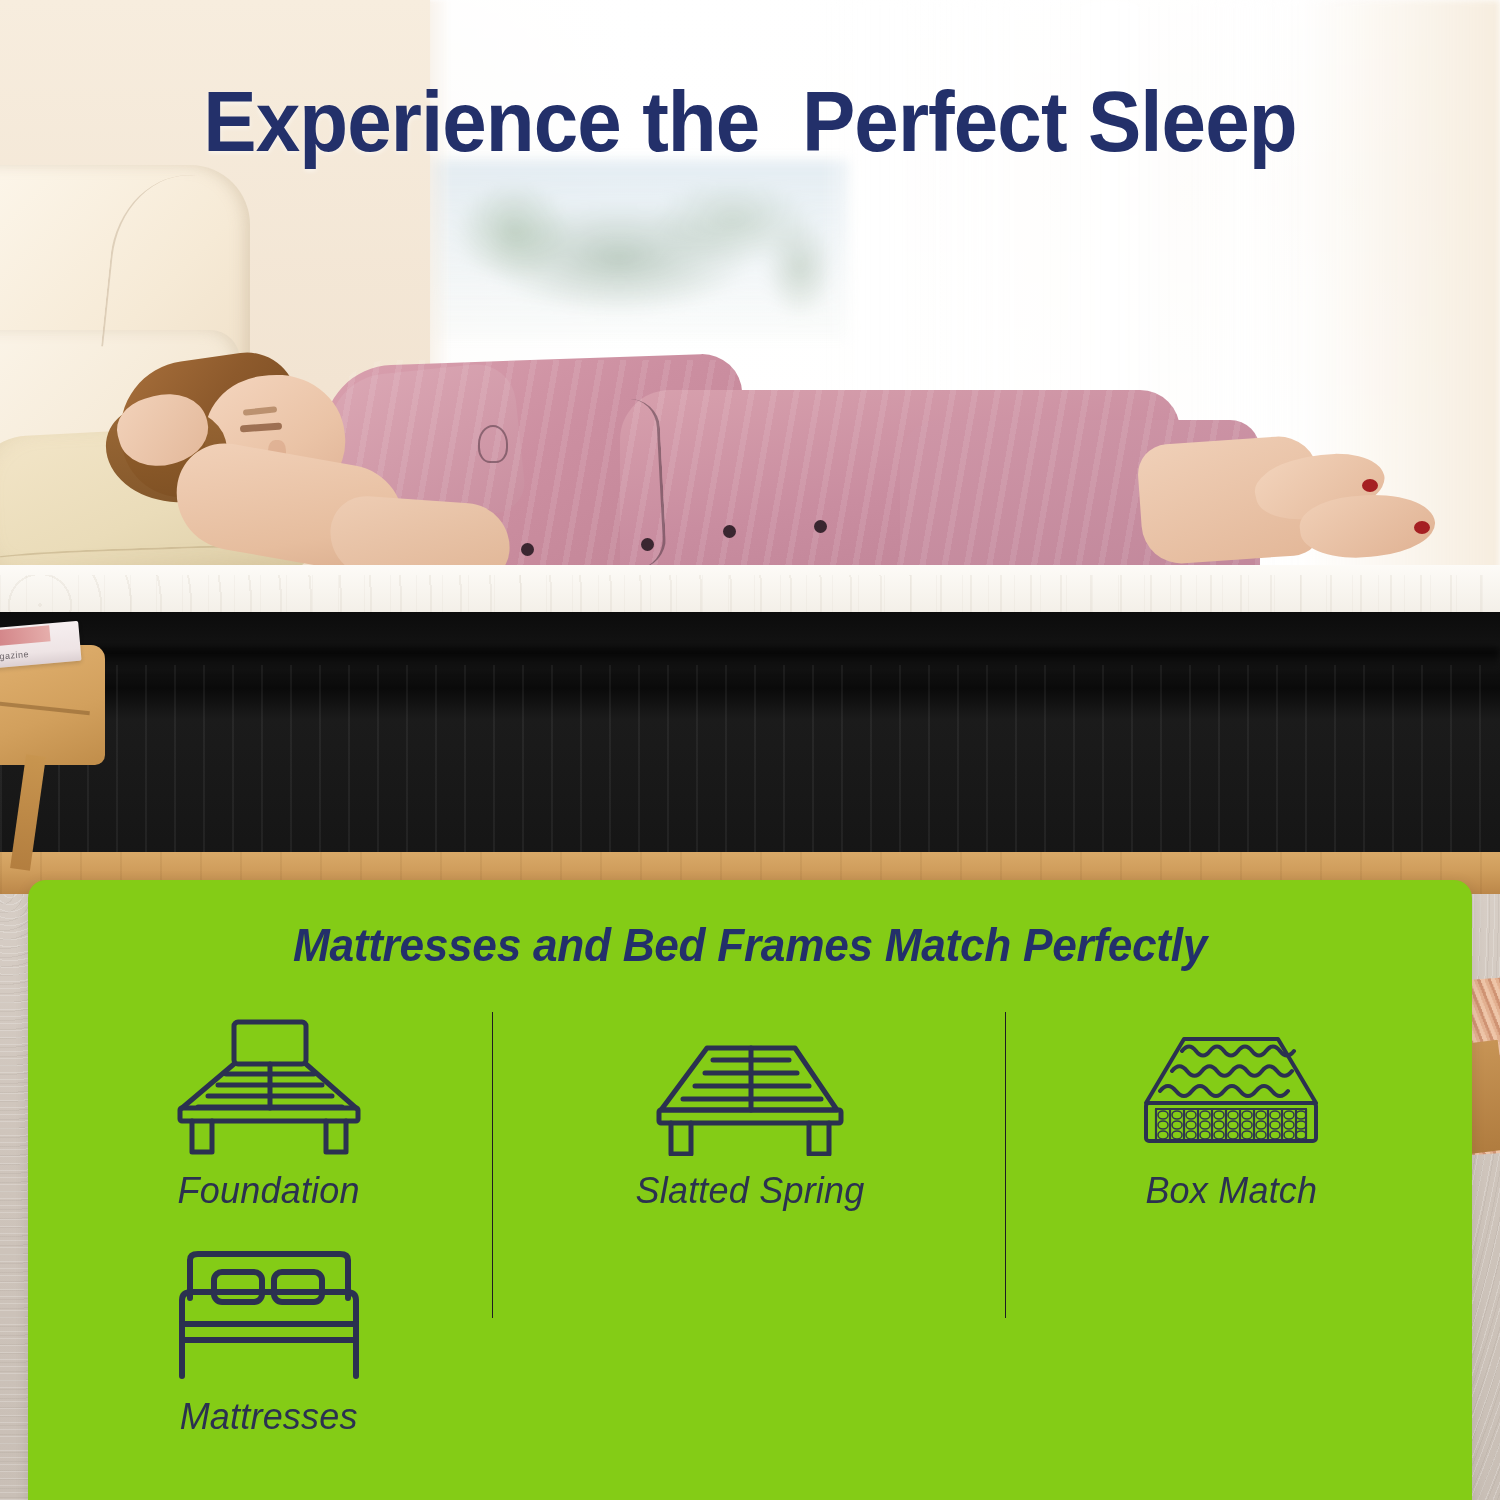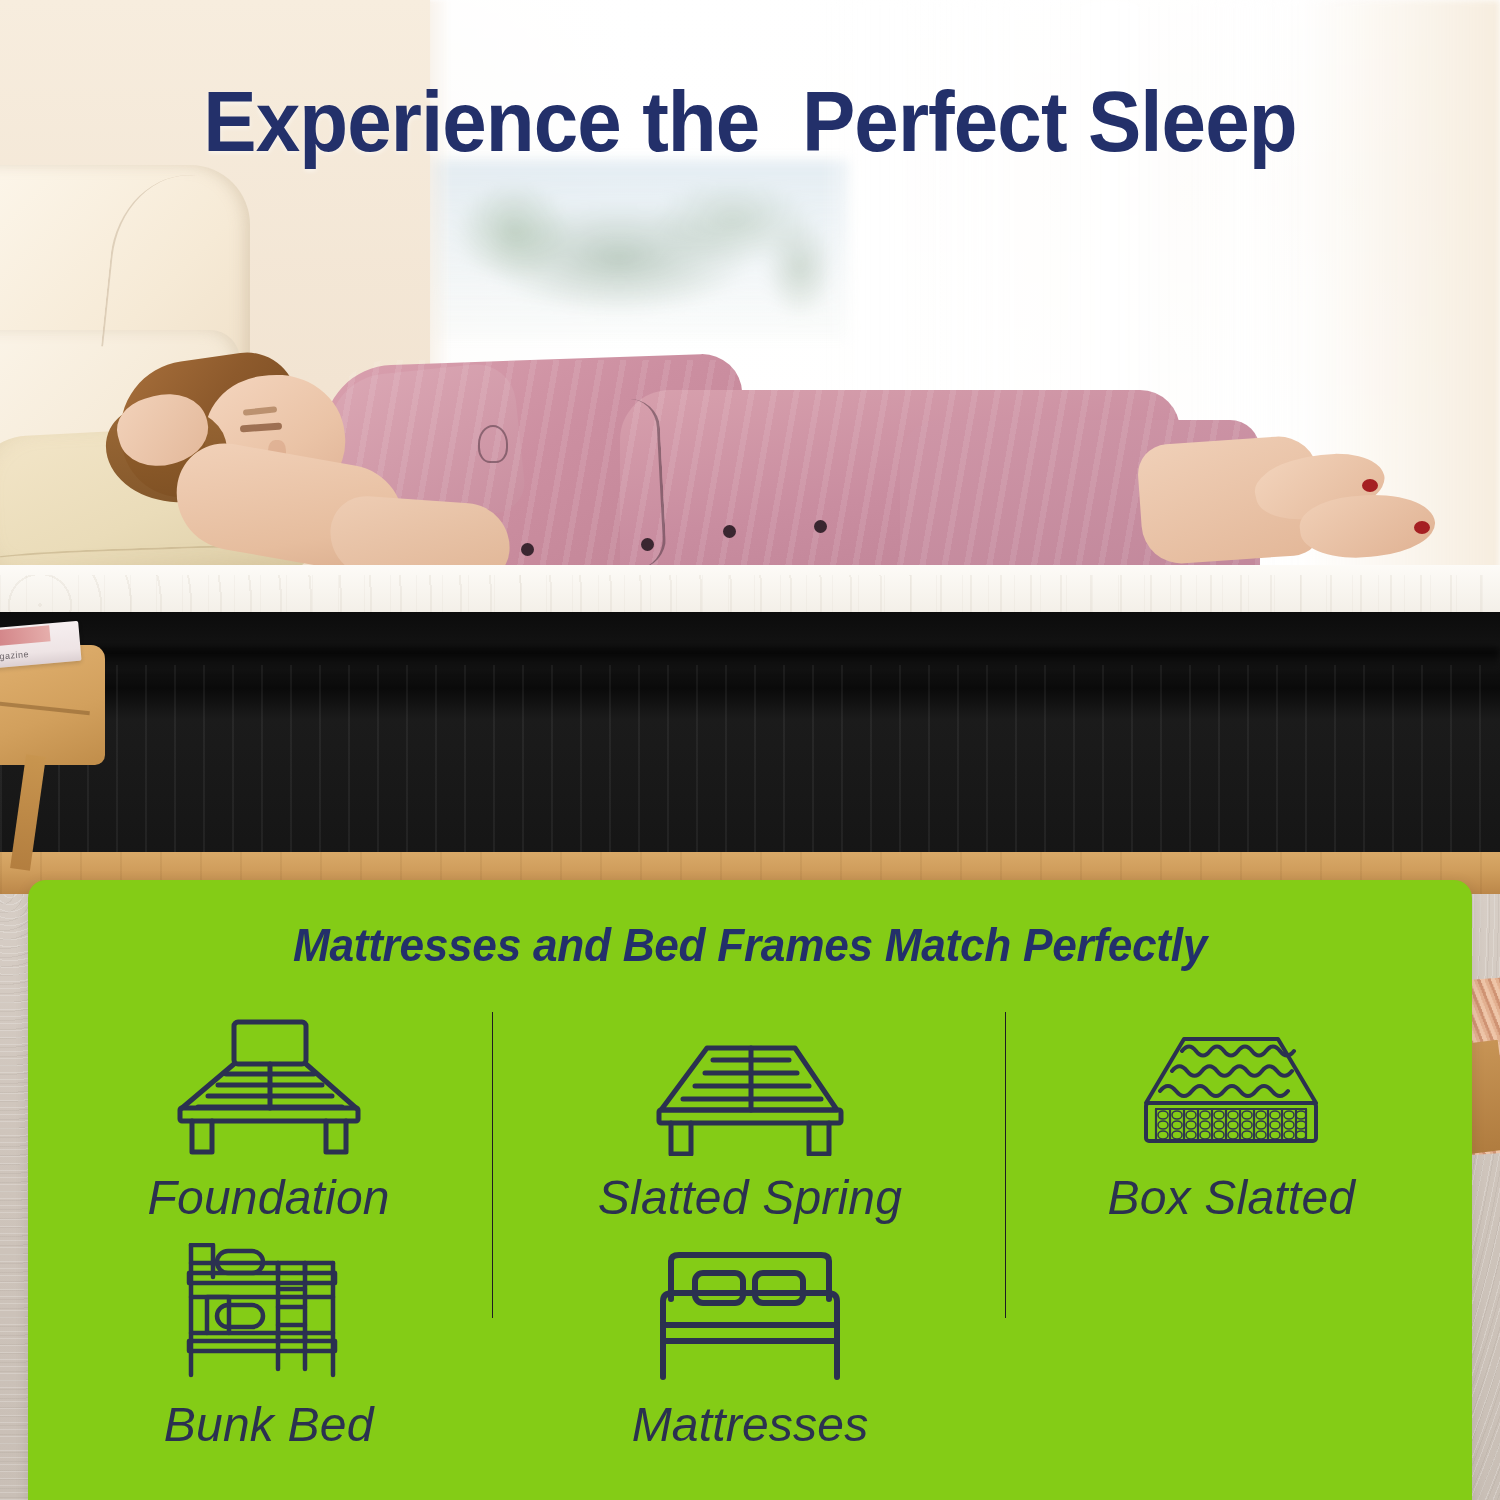"Foundation" .cell-label { font-size: 48px -> 36px }
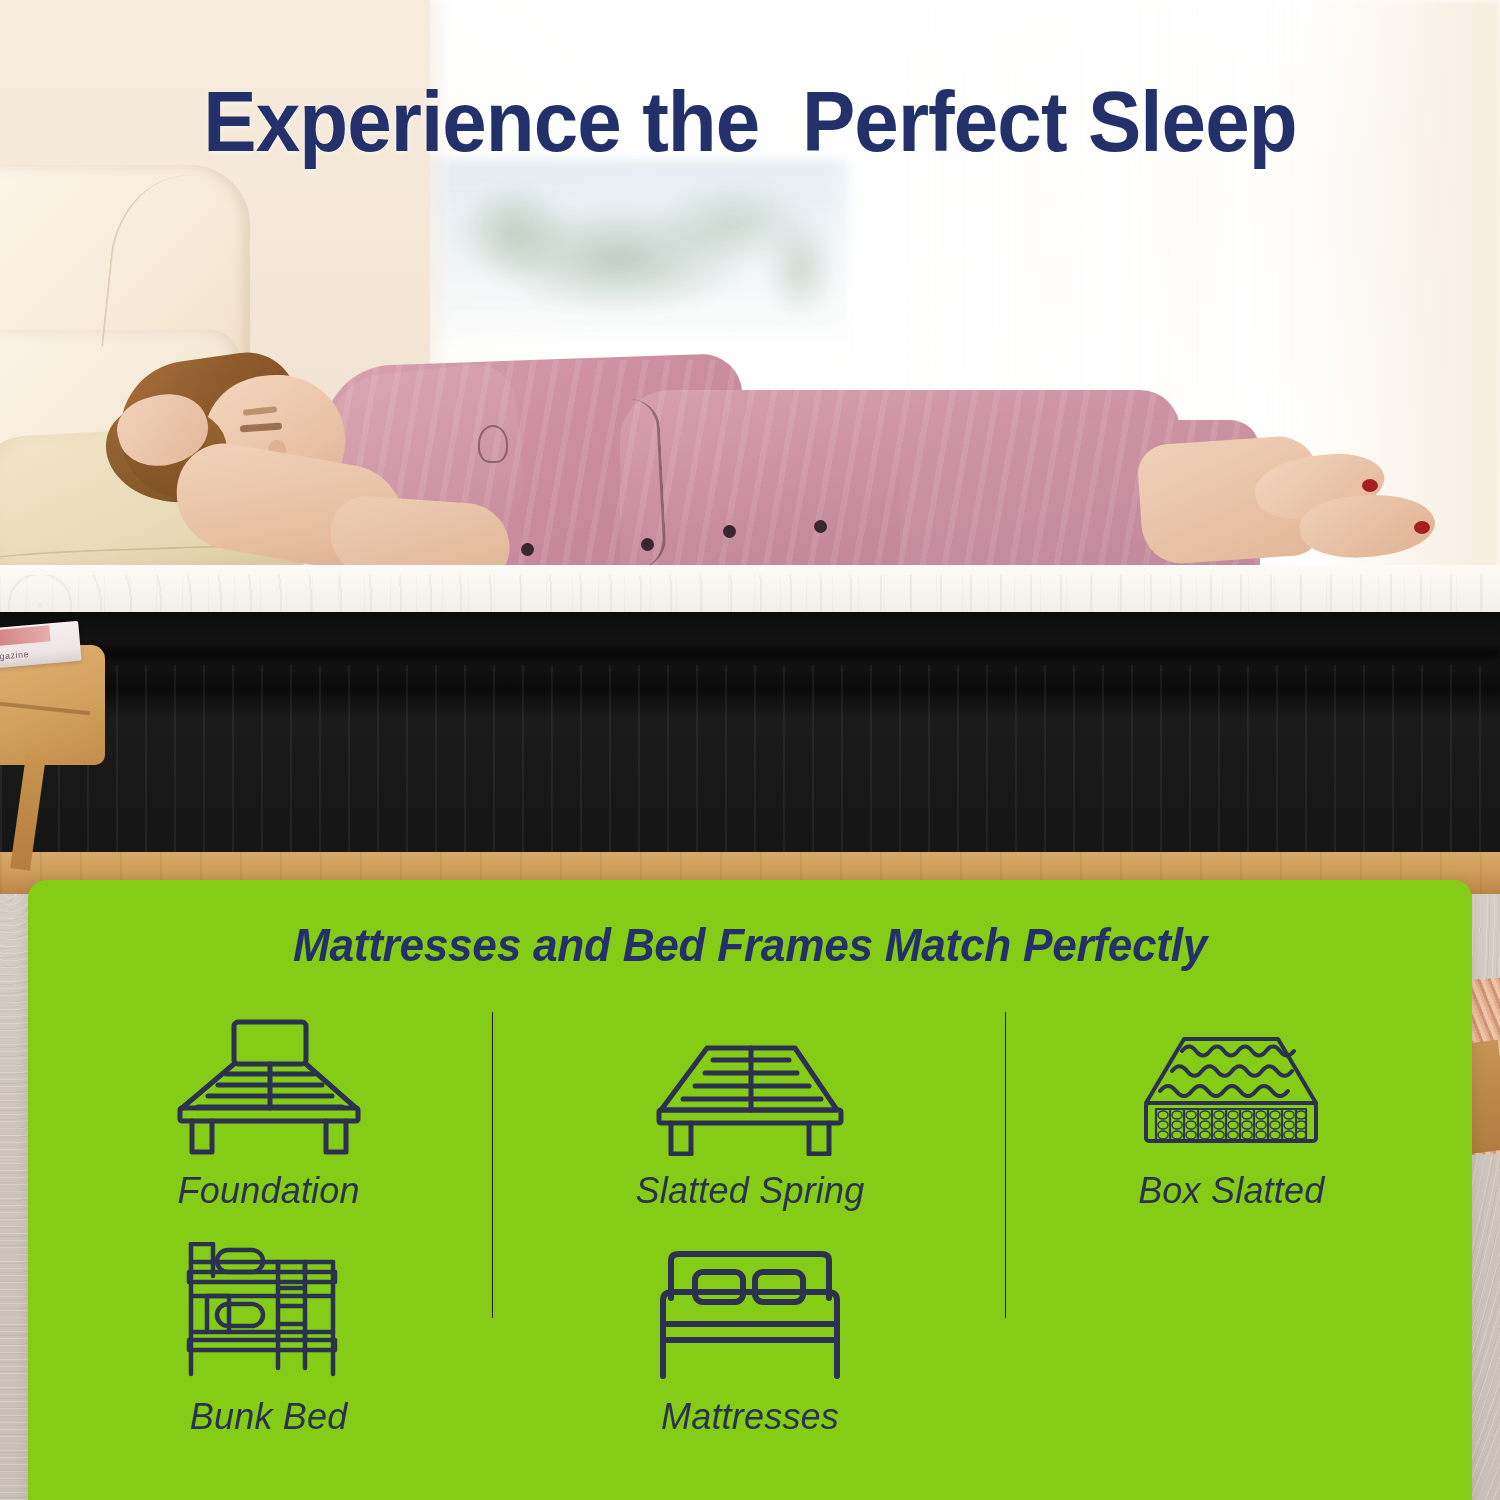"Box Slatted" div.cell-label { text: Slatted -> Match }
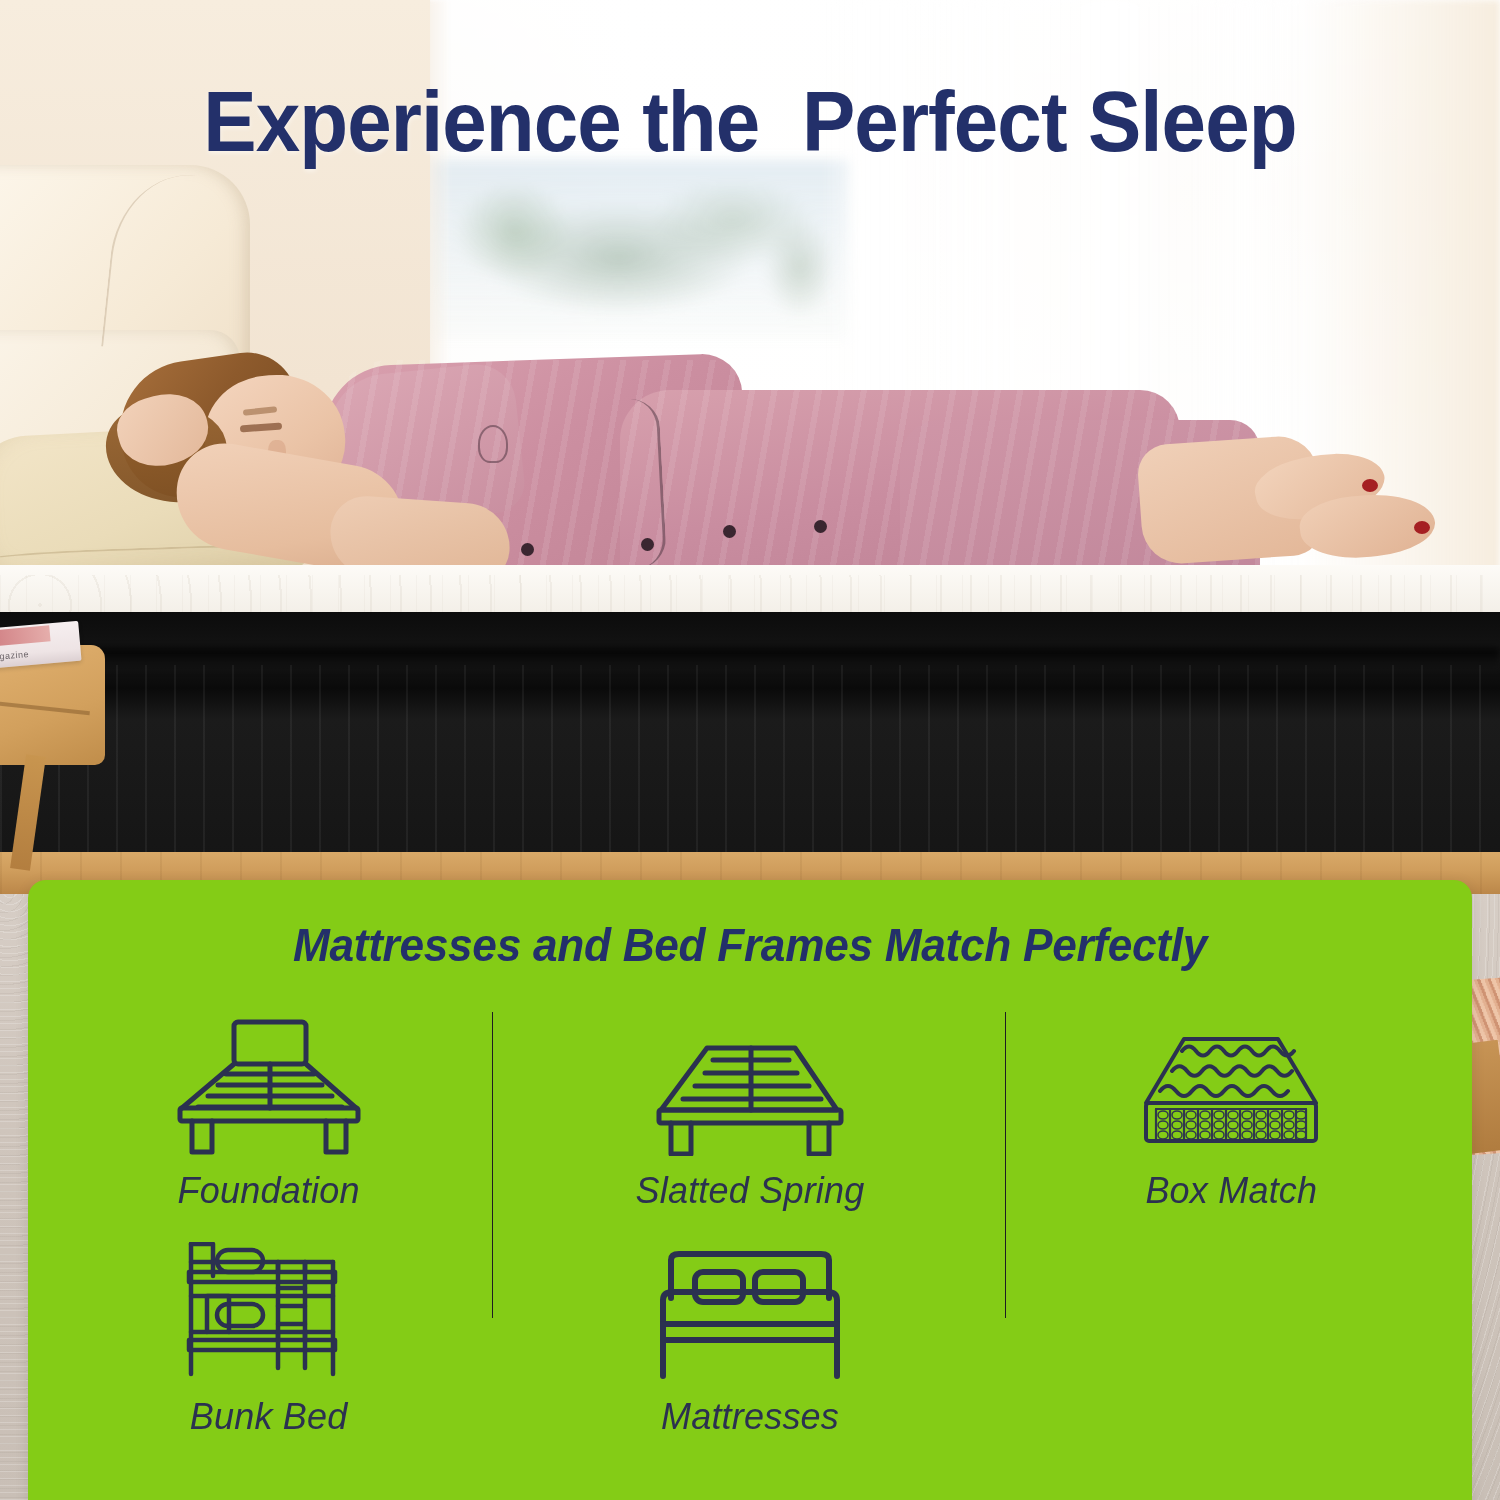"Bunk Bed" div.cell { html: <div> <div> <svg> <path></path> <path></path> <rect></rect> <path></path> <rect></rect> <path></path> <path></path> <path></path> <rect></rect> <path></path> <rect></rect> <path></path> <path></path> <path></path> </svg> </div> <div>Bunk Bed</div> </div> -> none }
